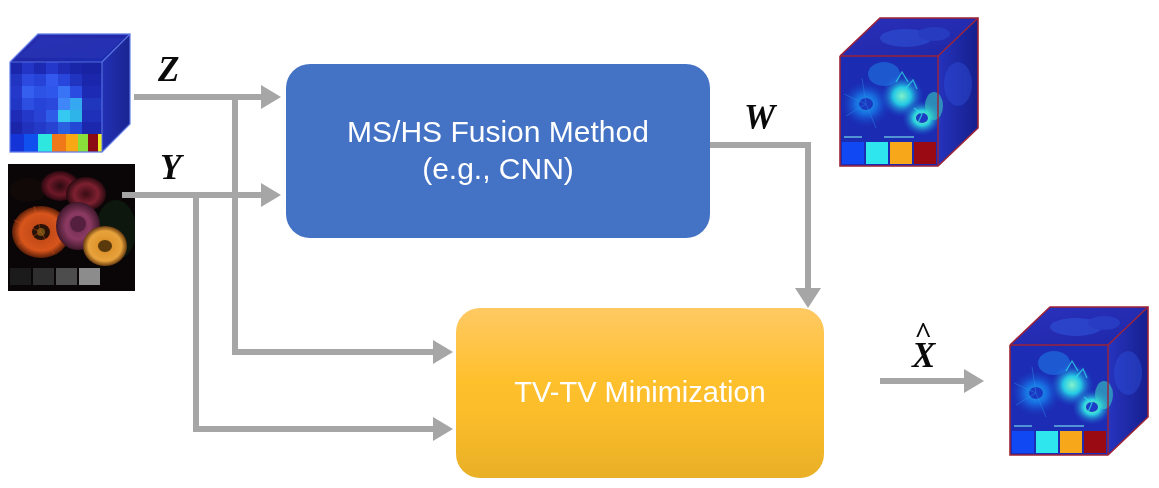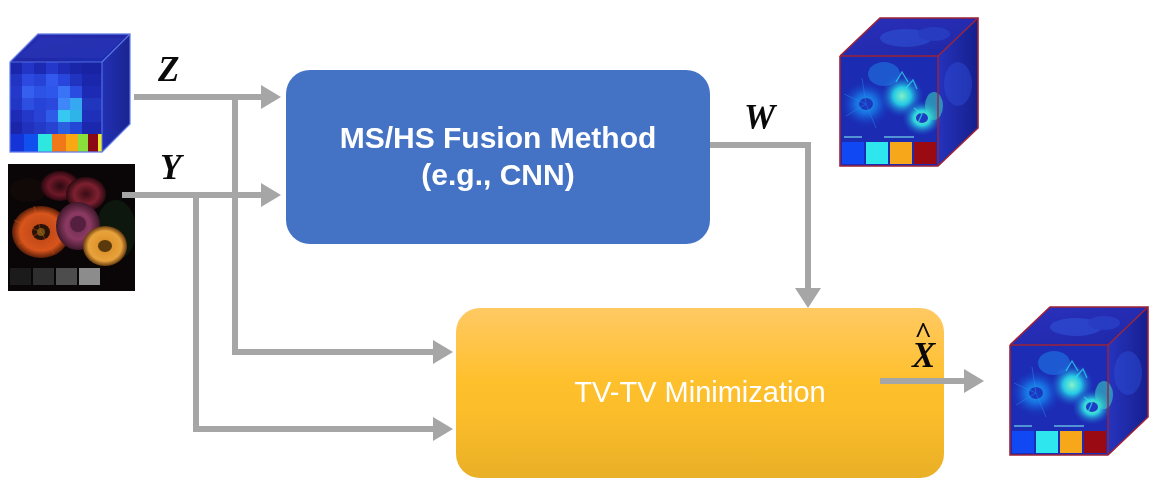"MS/HS Fusion Method" #fusion-box { font-weight: 700 -> 400; margin-top: 6px -> none }
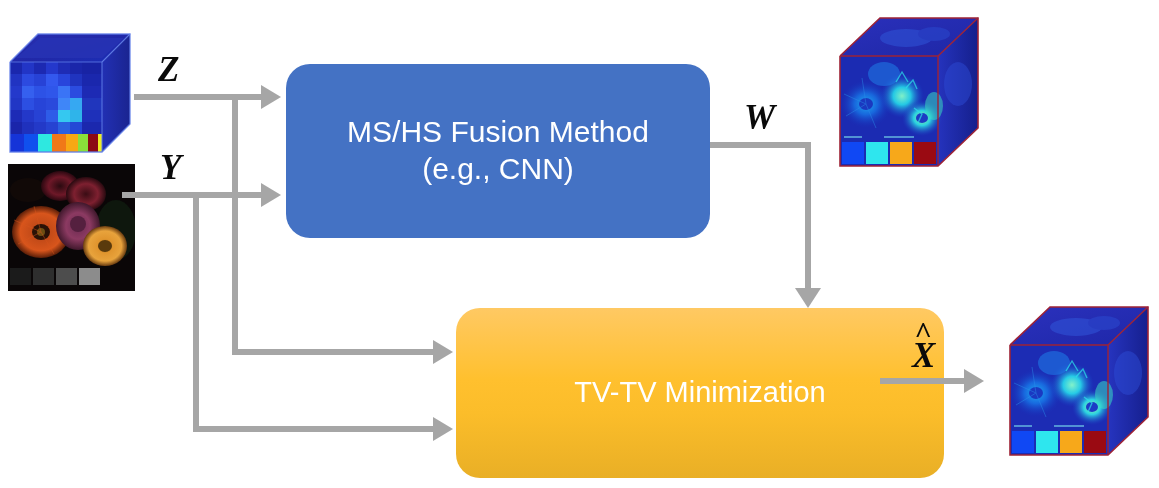"TV-TV Minimization" #tvtv-box { width: 488px -> 368px }
